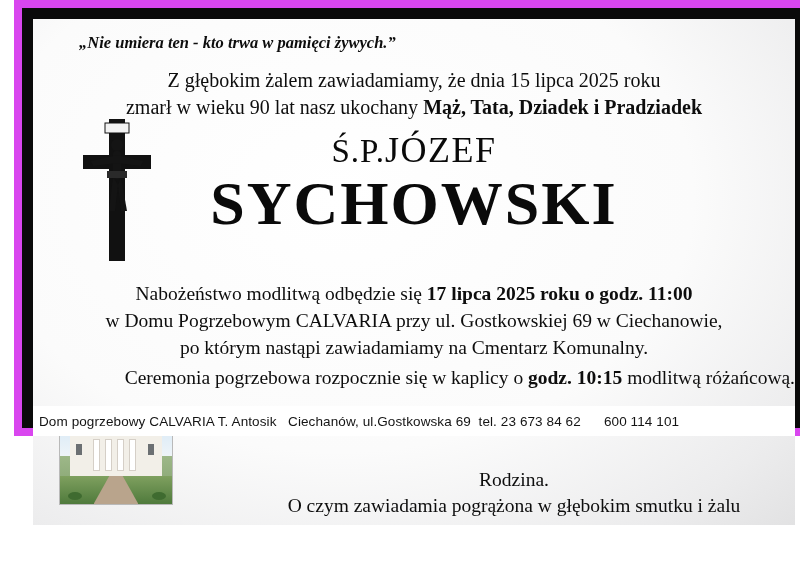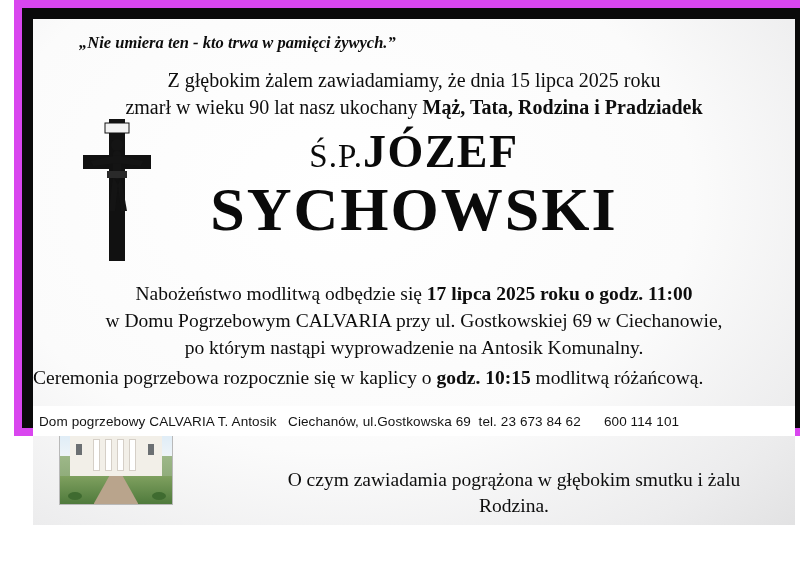"Mąż, Tata, Rodzina i Pradziadek" b { text: Rodzina -> Dziadek }
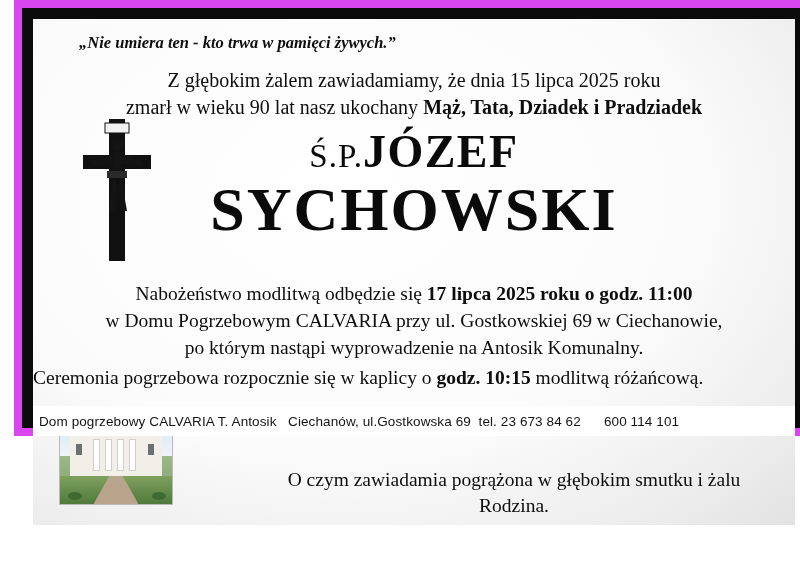"JÓZEF" .first-name { font-size: 46px -> 36px; font-weight: bold -> normal }
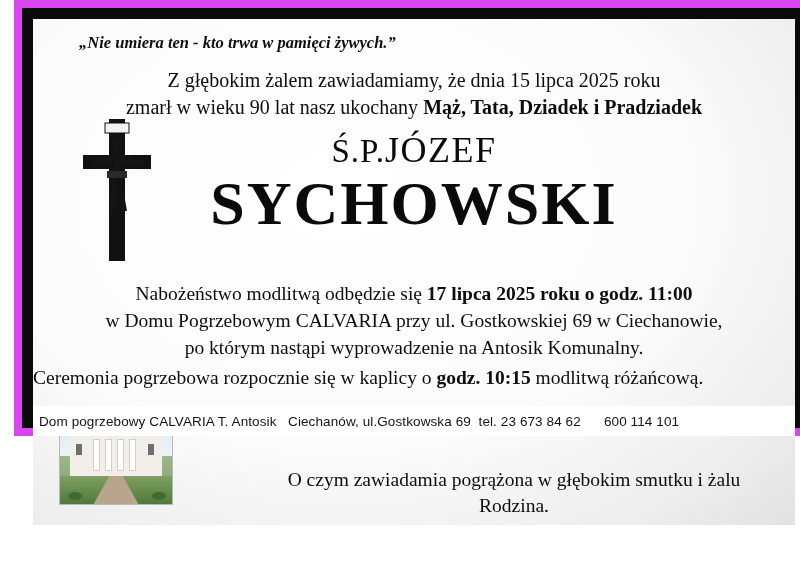"po którym nastąpi wyprowadzenie na" div { text: wyprowadzenie na Antosik -> zawiadamiamy na Cmentarz }
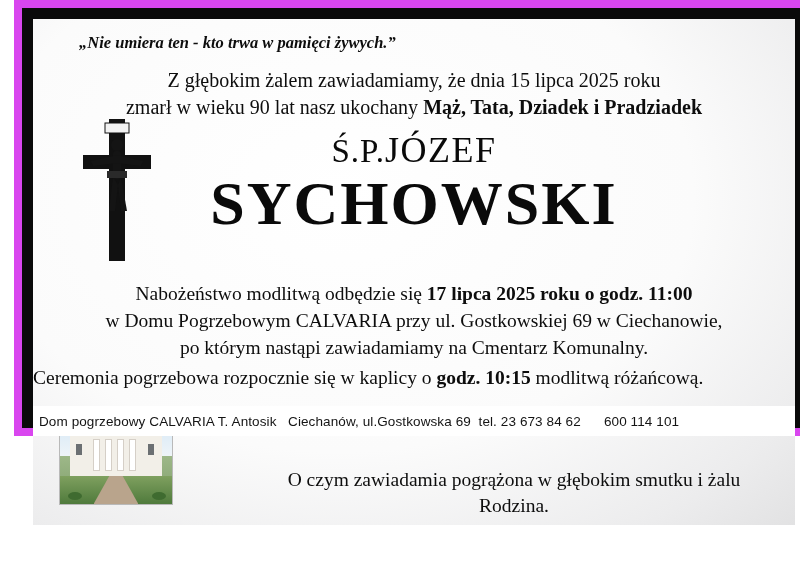"Ceremonia pogrzebowa rozpocznie się w" .ceremony { text-align: left -> right }
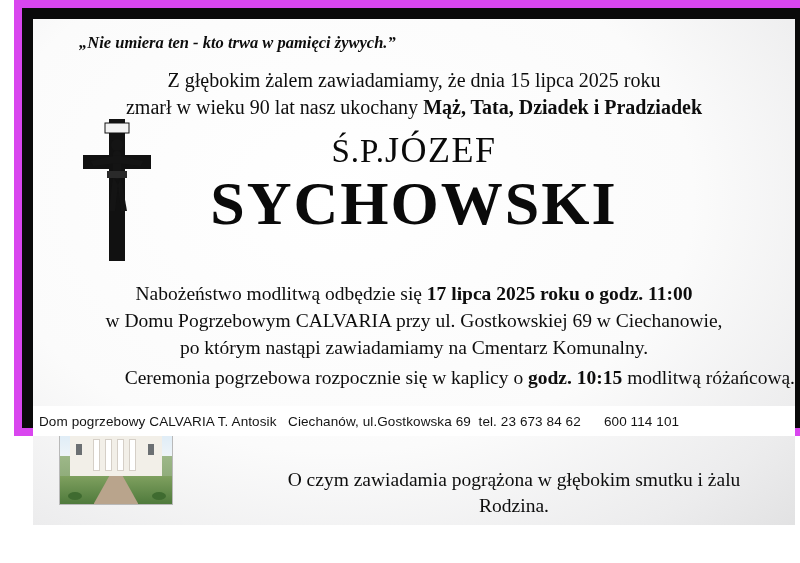"O czym zawiadamia pogrążona w" div { order: before "Rodzina." -> after "Rodzina." }
